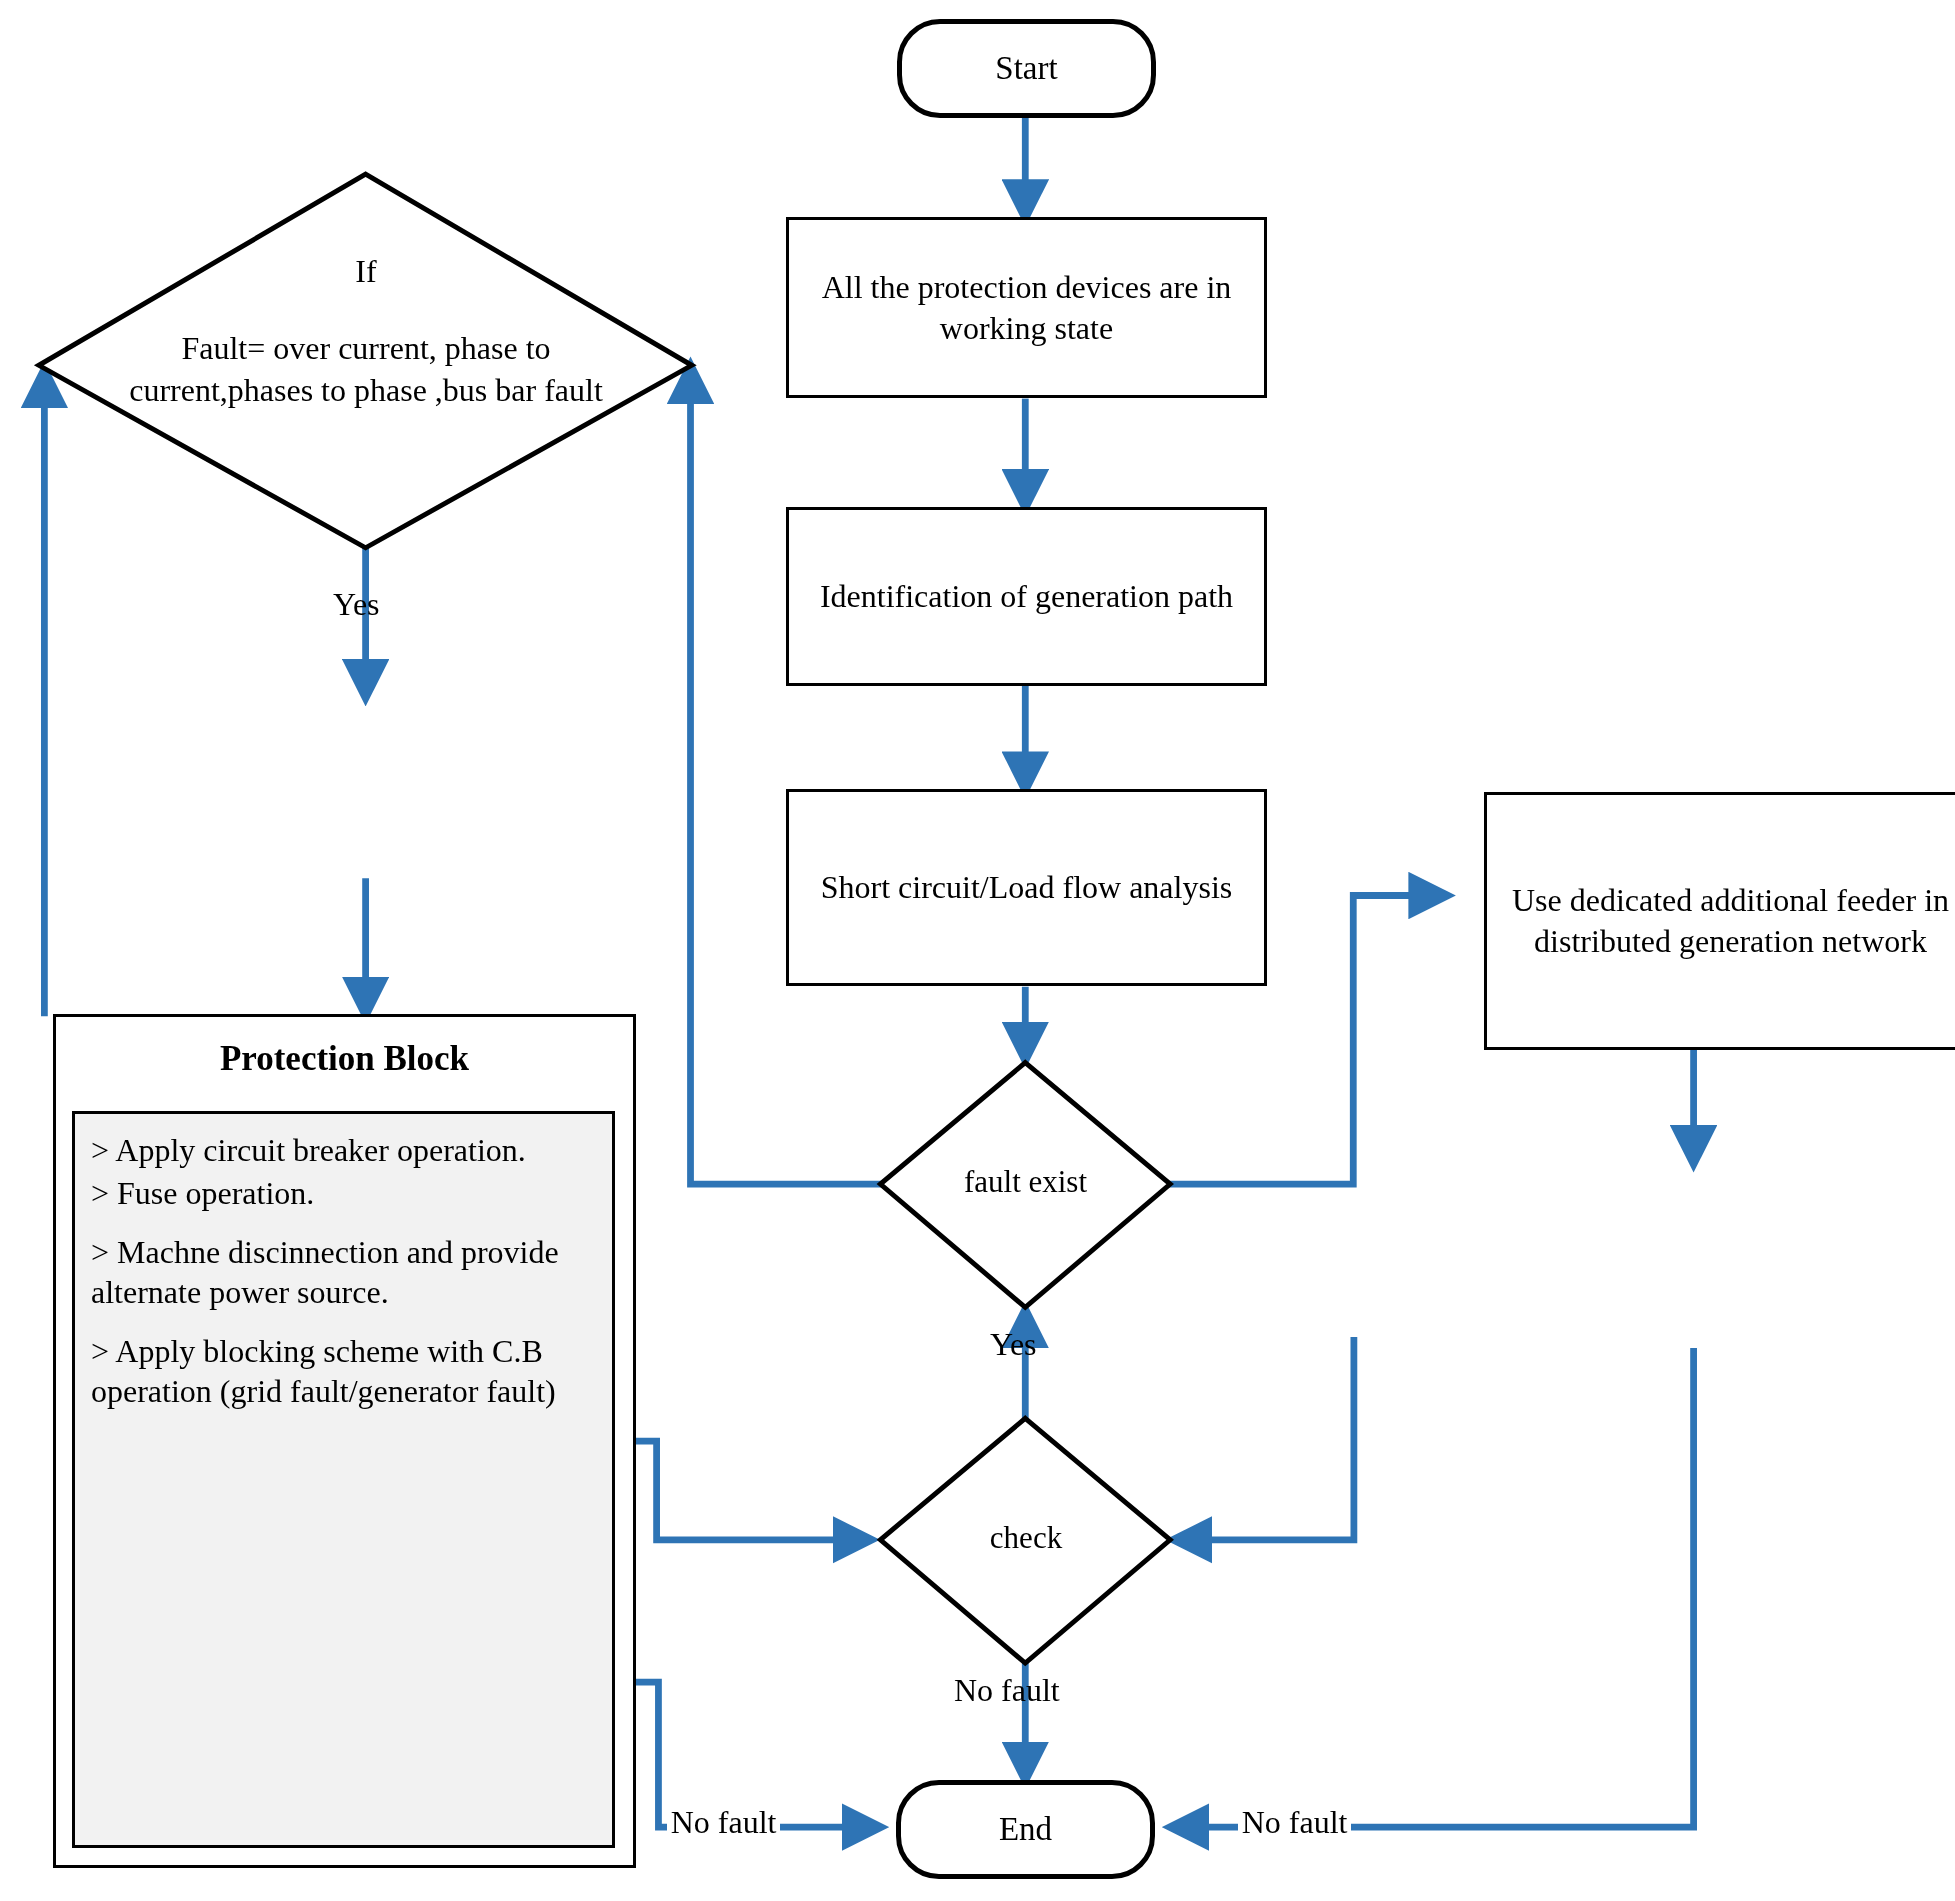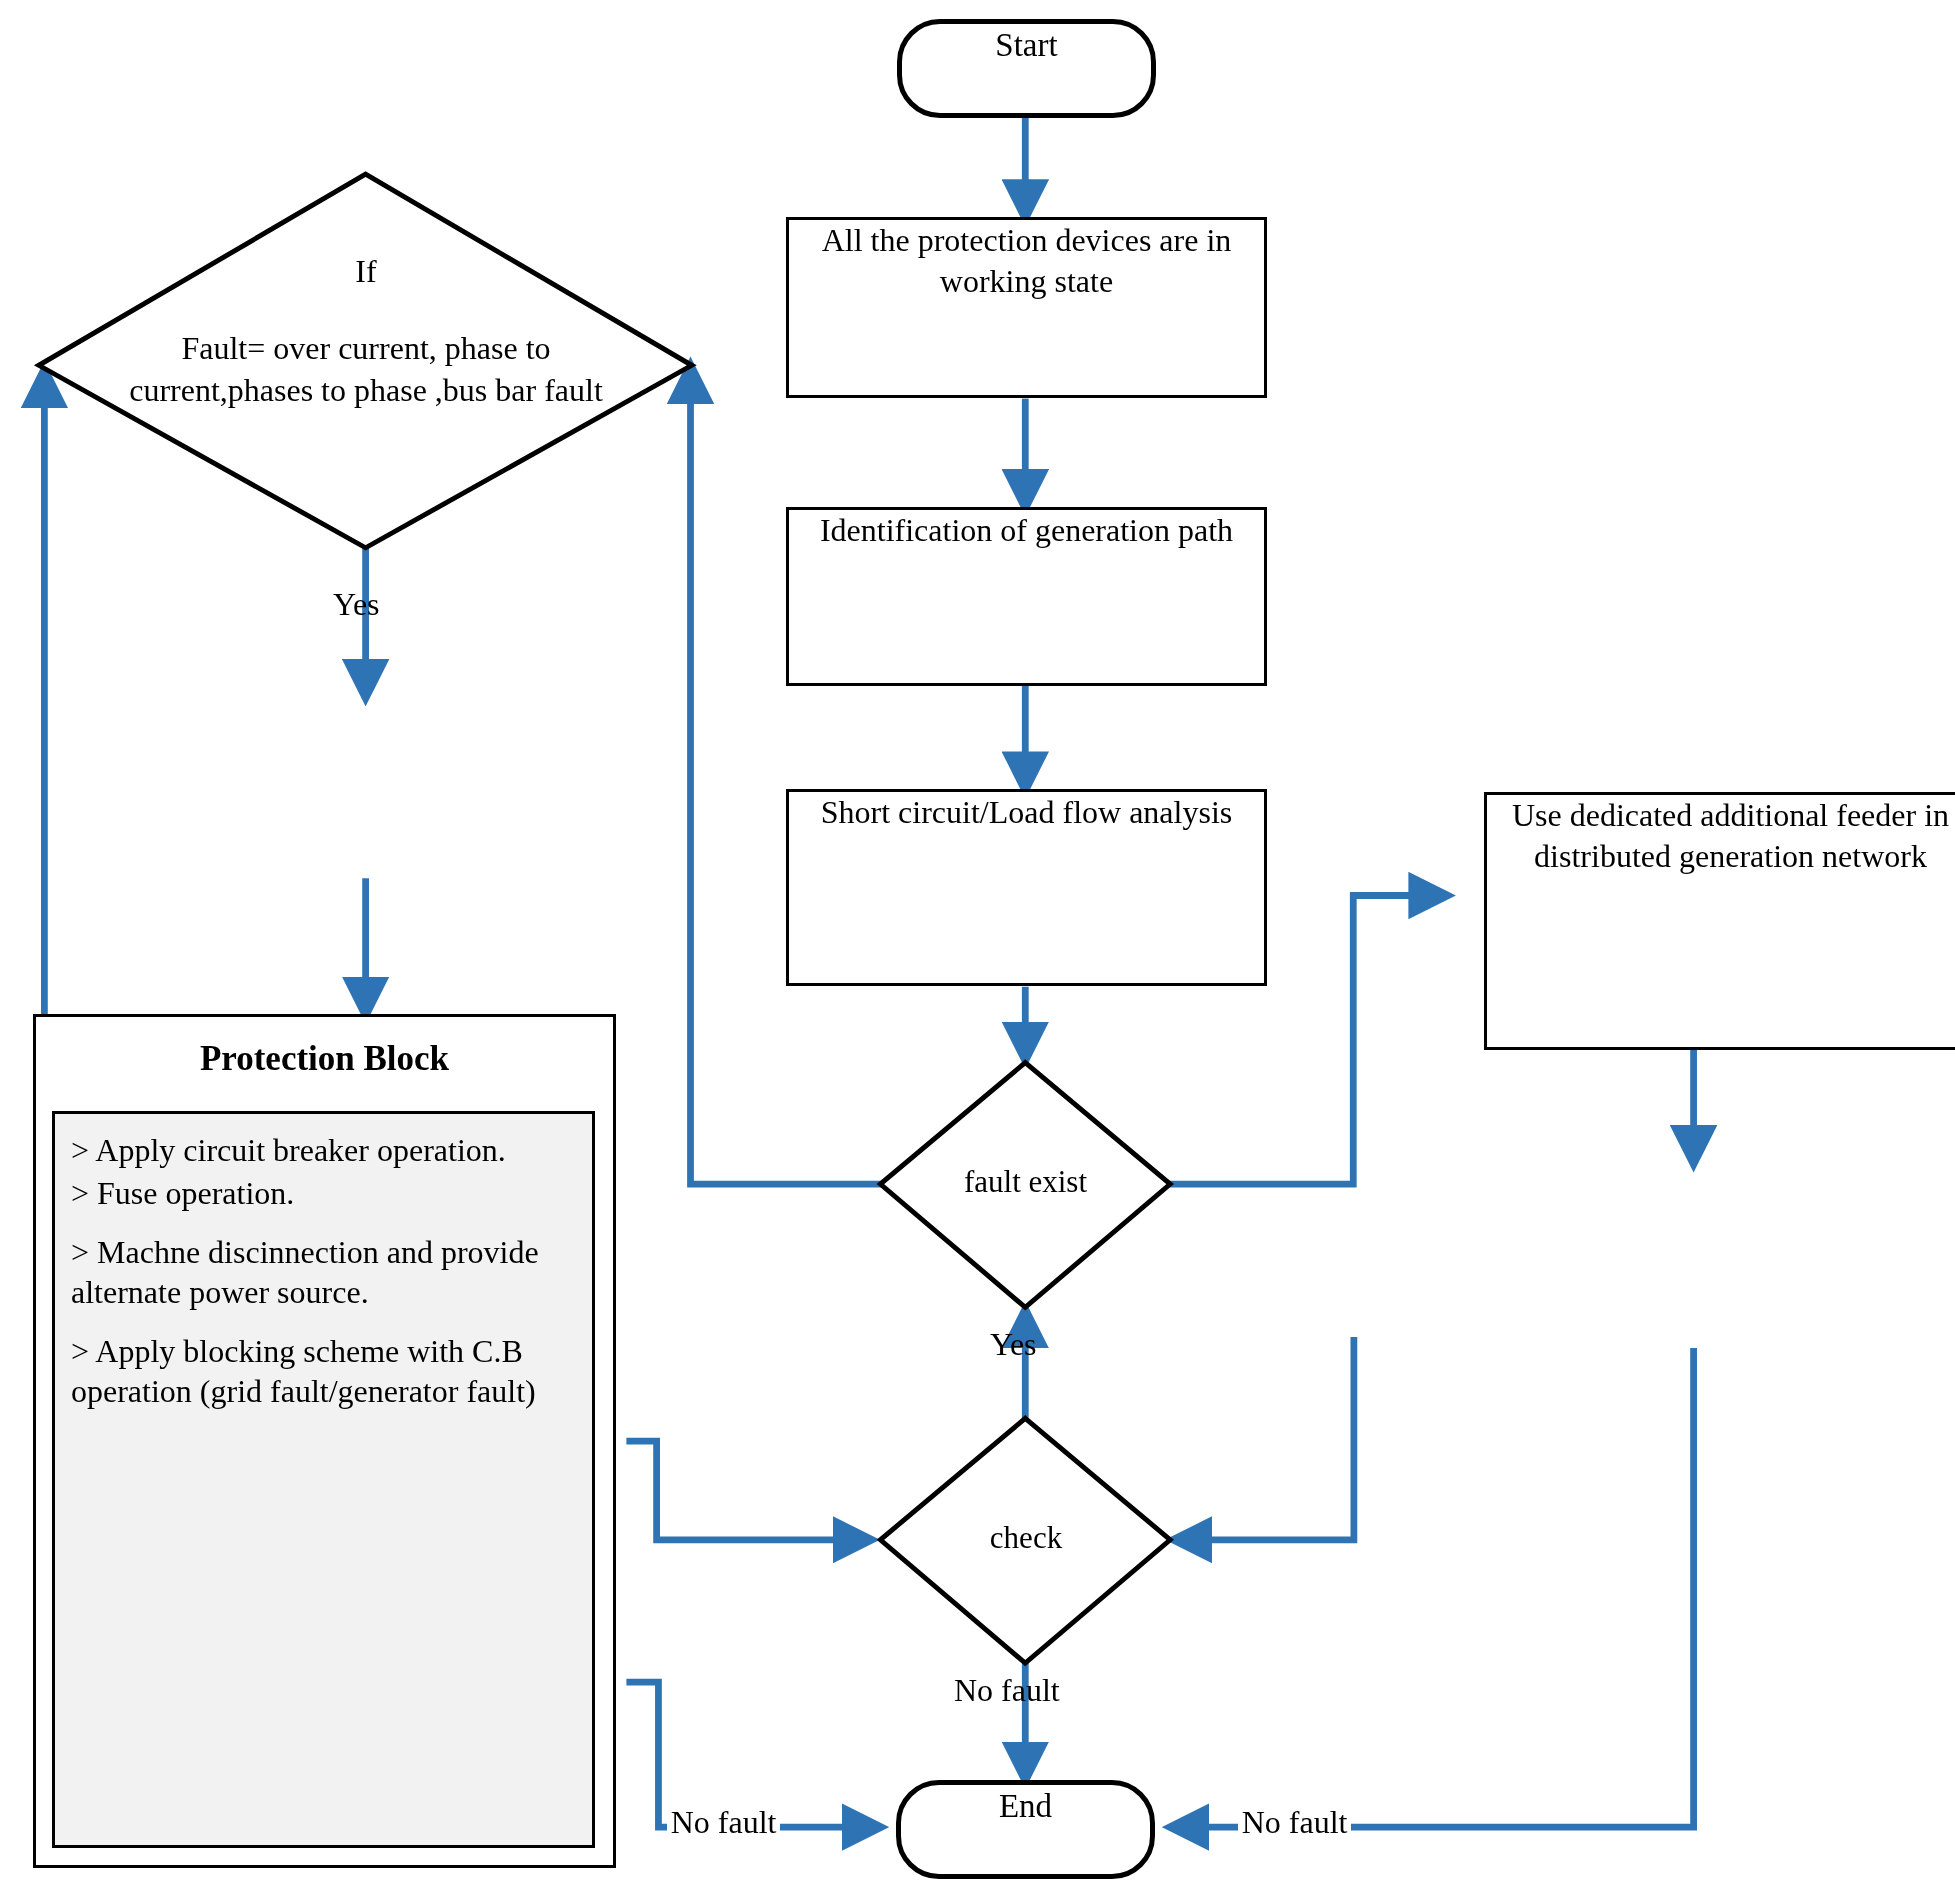"Start" .node { align-items: none -> center }
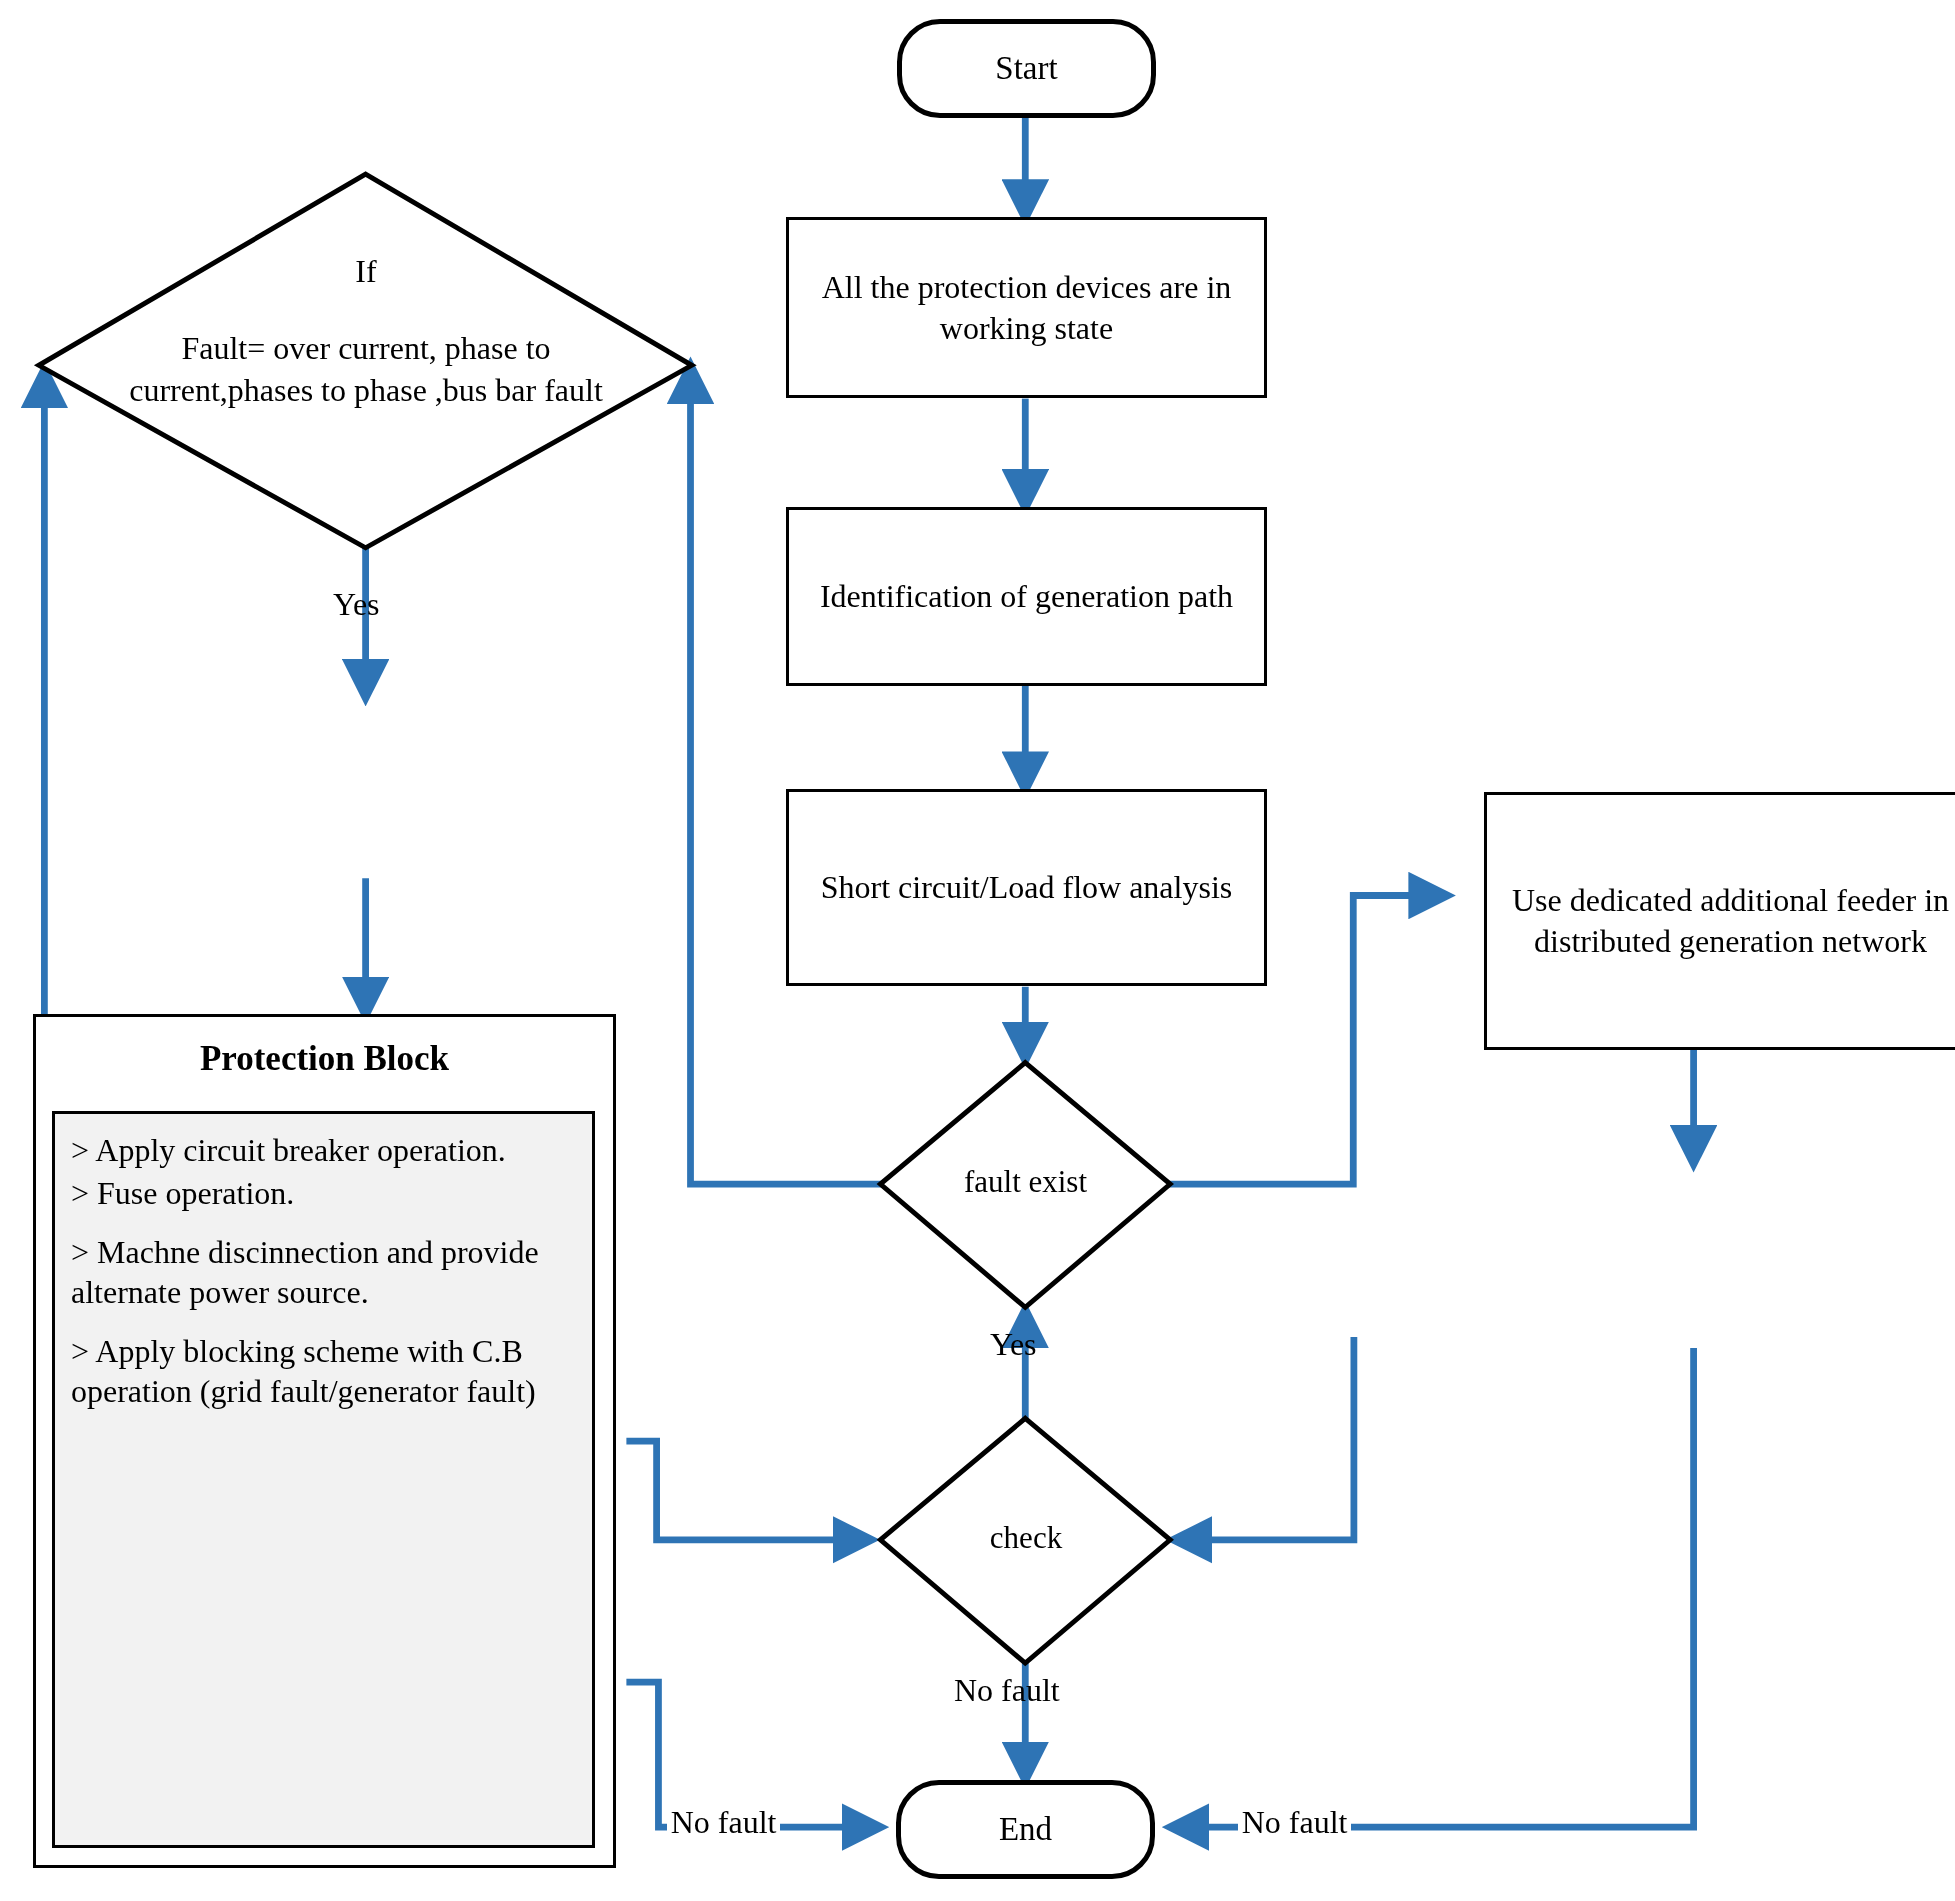"Protection Block" div.pb { left: 33px -> 53px }
